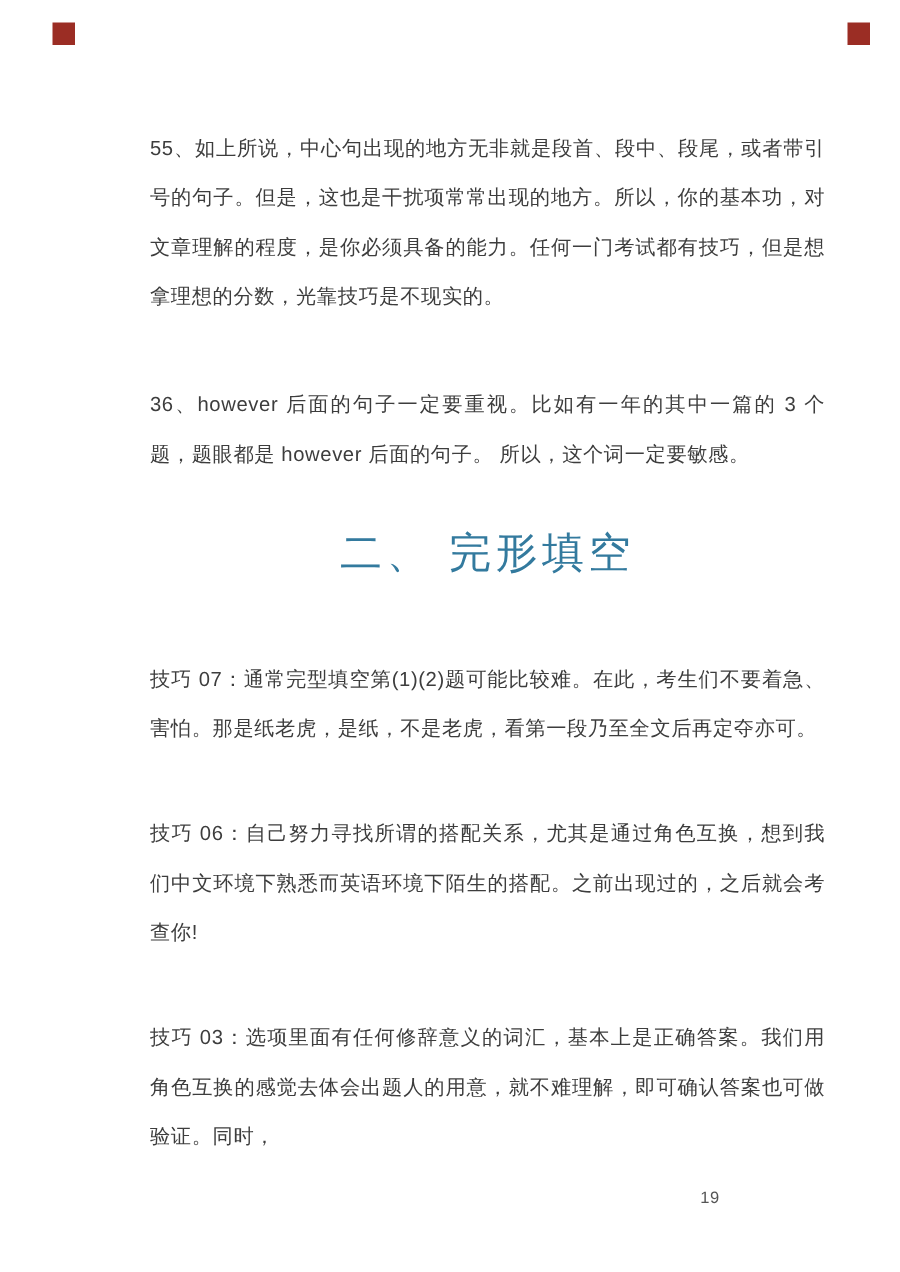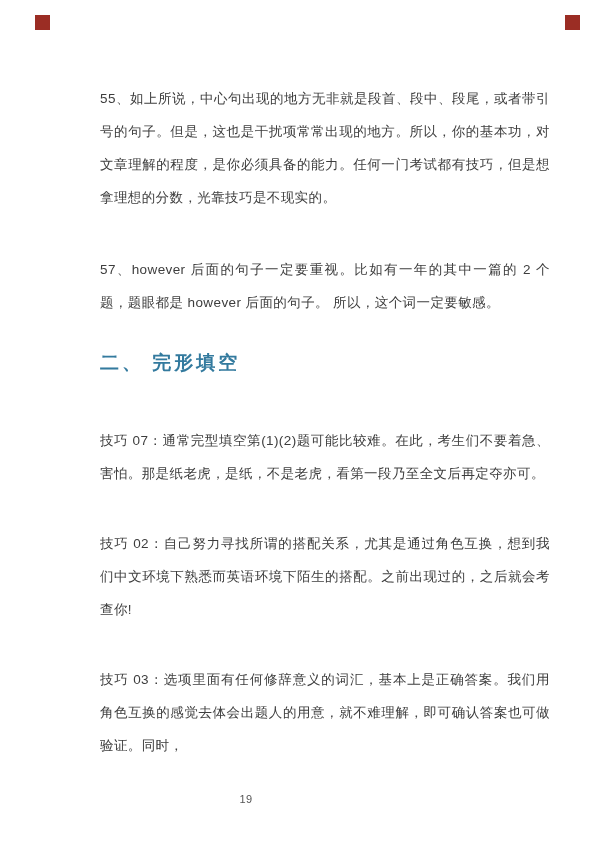"57、however 后面的句子一定要重视。比如有一年的其中一篇的 2" p.para { text: 57、however 后面的句子一定要重视。比如有一年的其中一篇的 2 -> 36、however 后面的句子一定要重视。比如有一年的其中一篇的 3 }
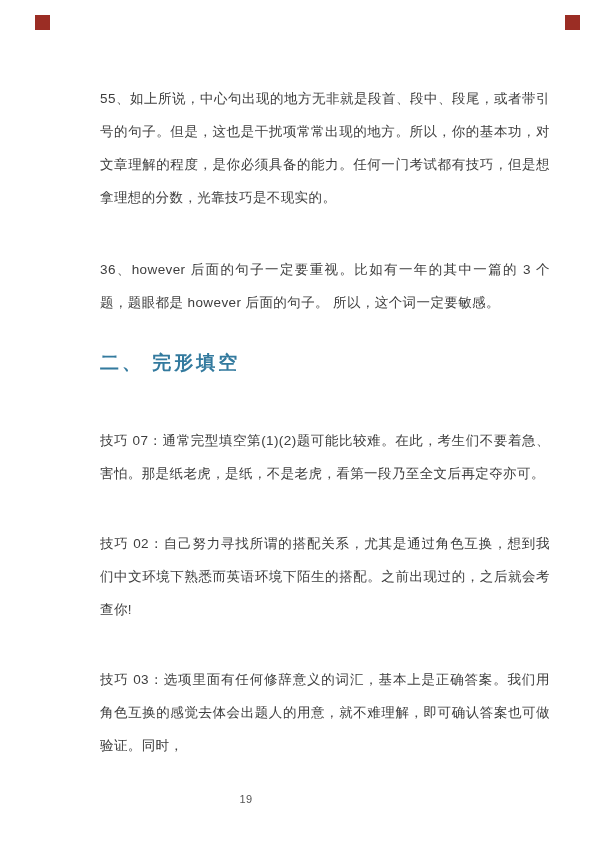"二、 完形填空" .section-heading { font-size: 19px -> 28px; font-weight: bold -> normal; text-align: none -> center }
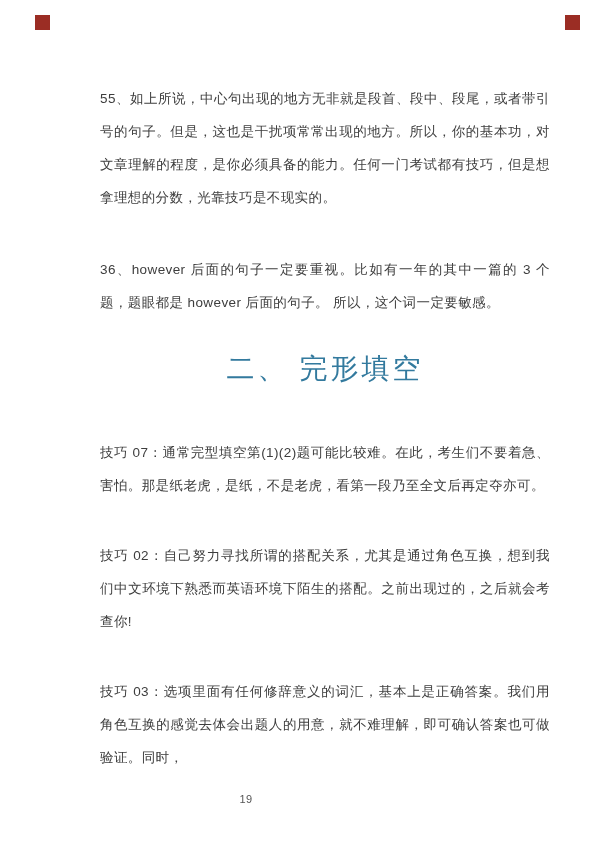"技巧 02：自己努力寻找所谓的搭配关系，尤其是通过角色互换，想到我们中文环境下熟悉而英语环境下陌生的搭配。之前出现过的，之后就会考查你!" p.para { text: 02 -> 06 }
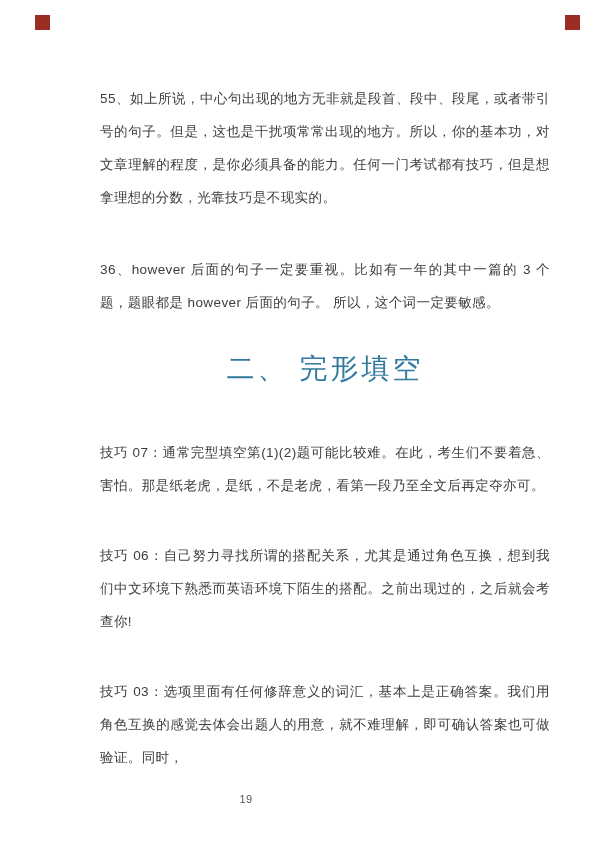"19" .page-number { text-align: center -> right }
